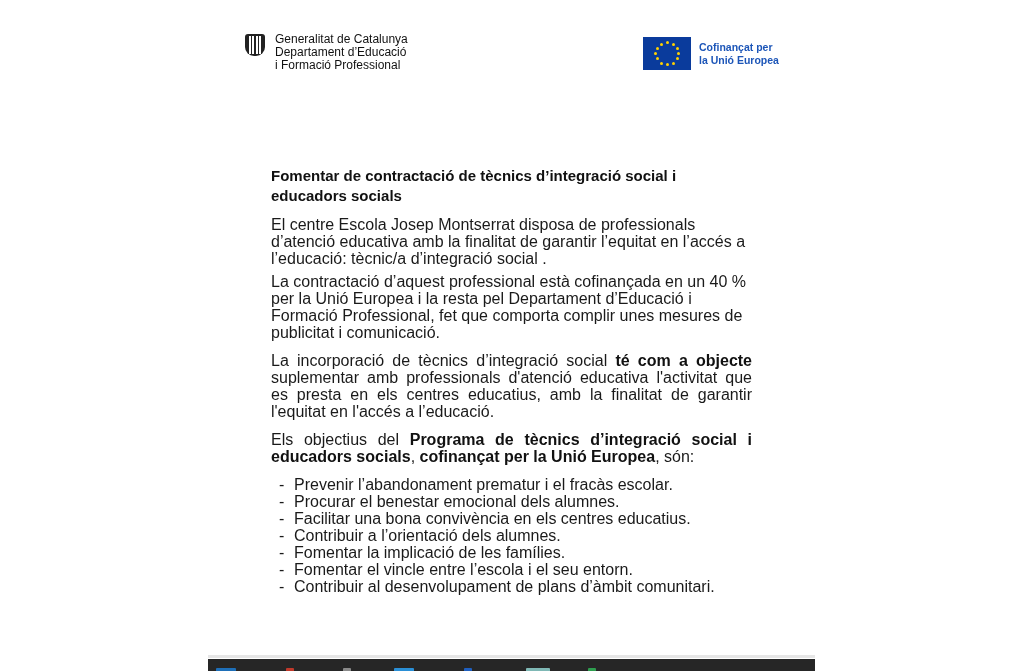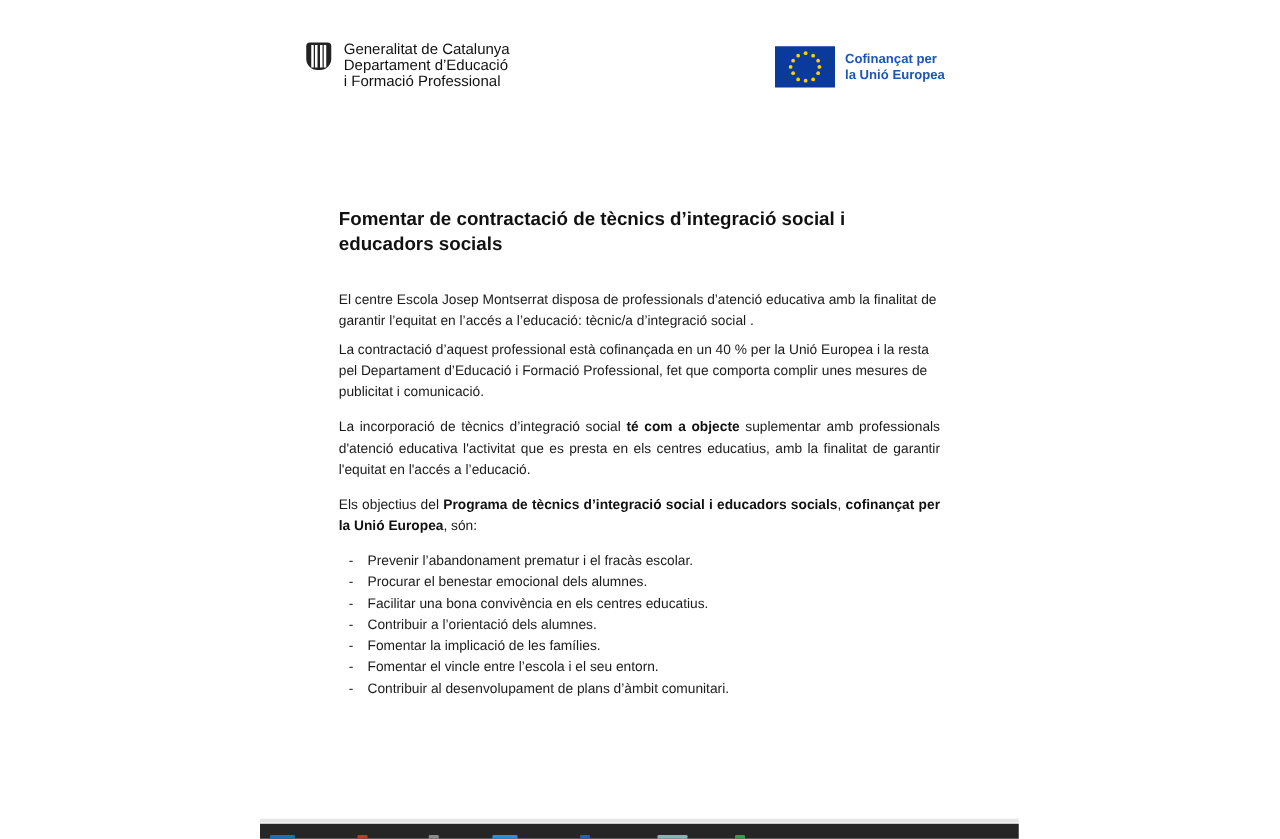"Cofinançat per" .eu-logo { left: 620px -> 643px }
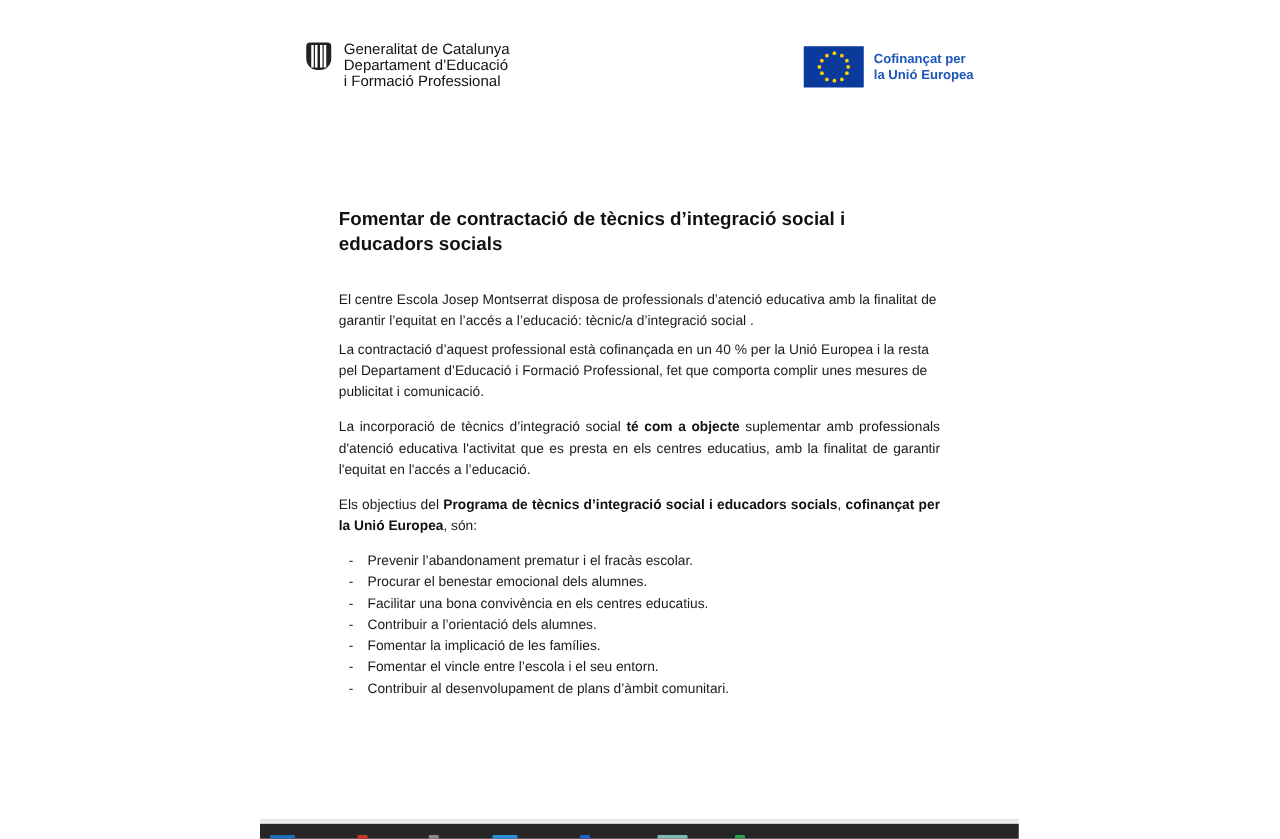"El centre Escola Josep Montserrat" .content { font-size: 11px -> 16px; top: 232px -> 216px }
